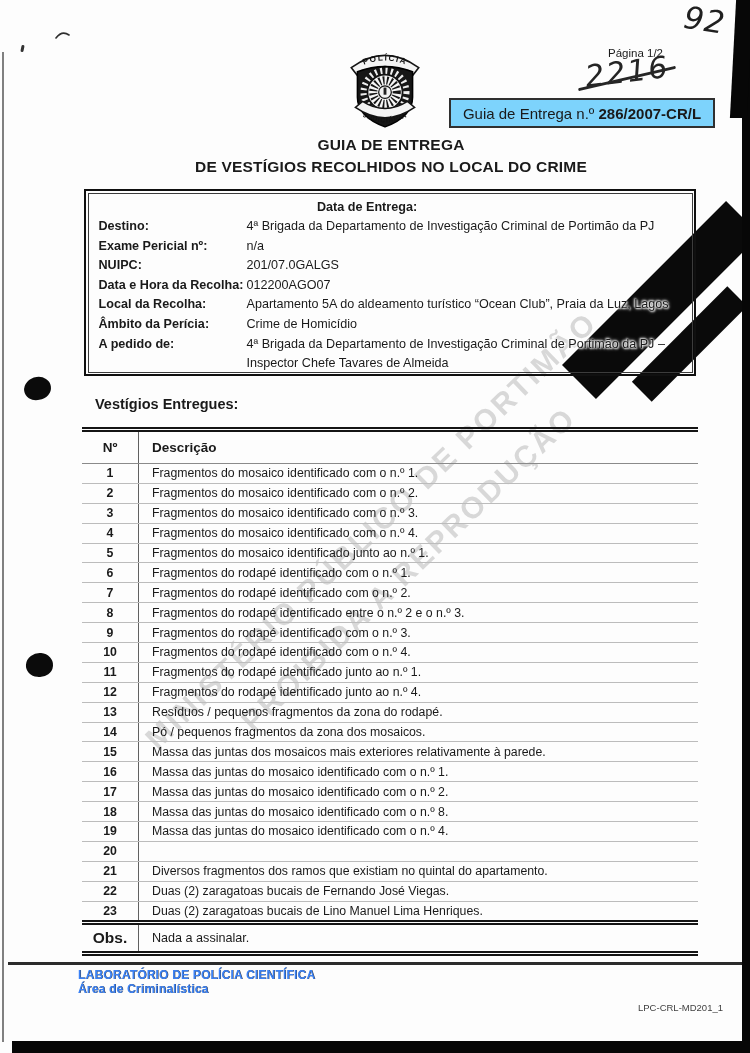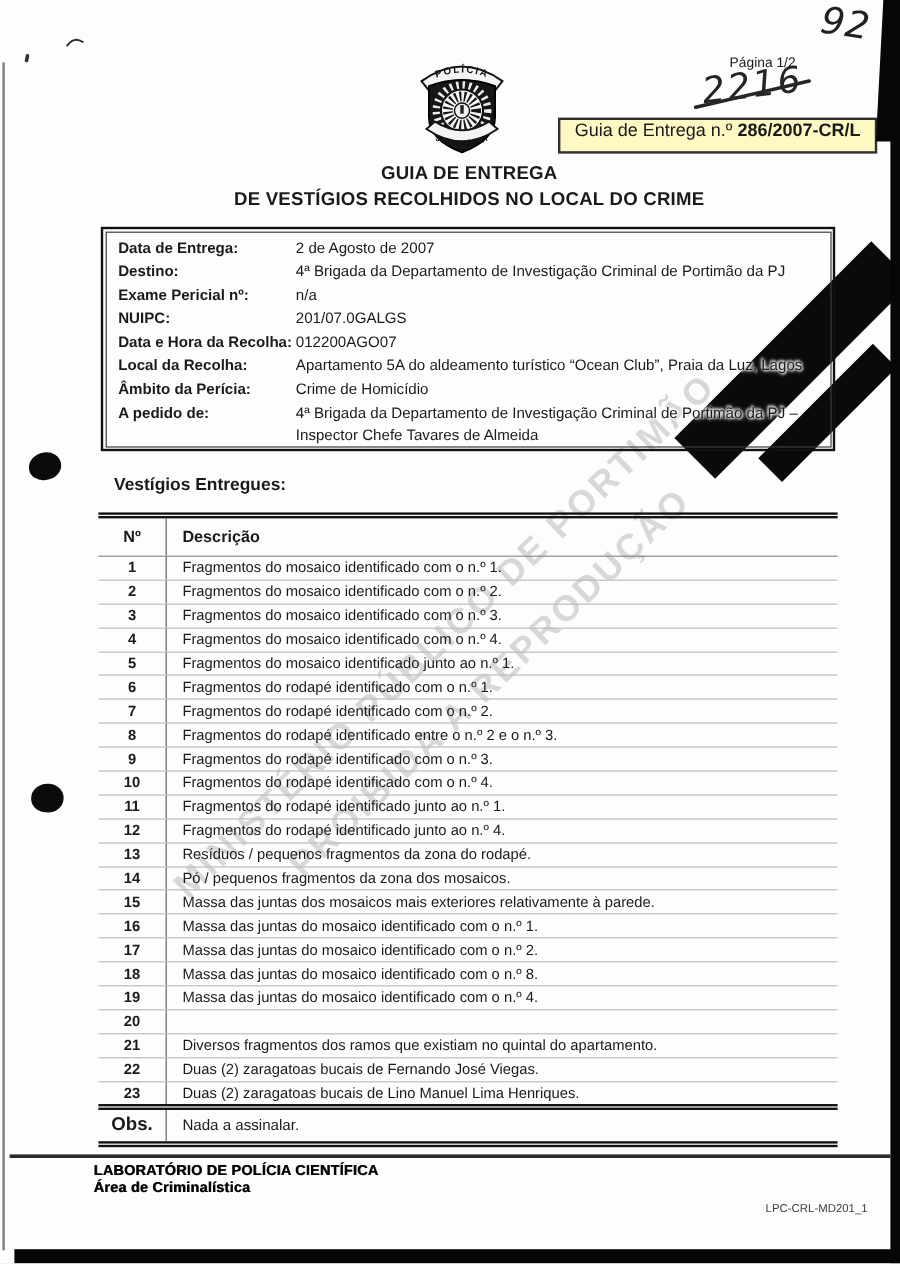"Guia de Entrega n.º" .docnum-box { align-items: flex-start -> center; background: #fef9c3 -> #7dd3fc; margin-left: 16px -> none }
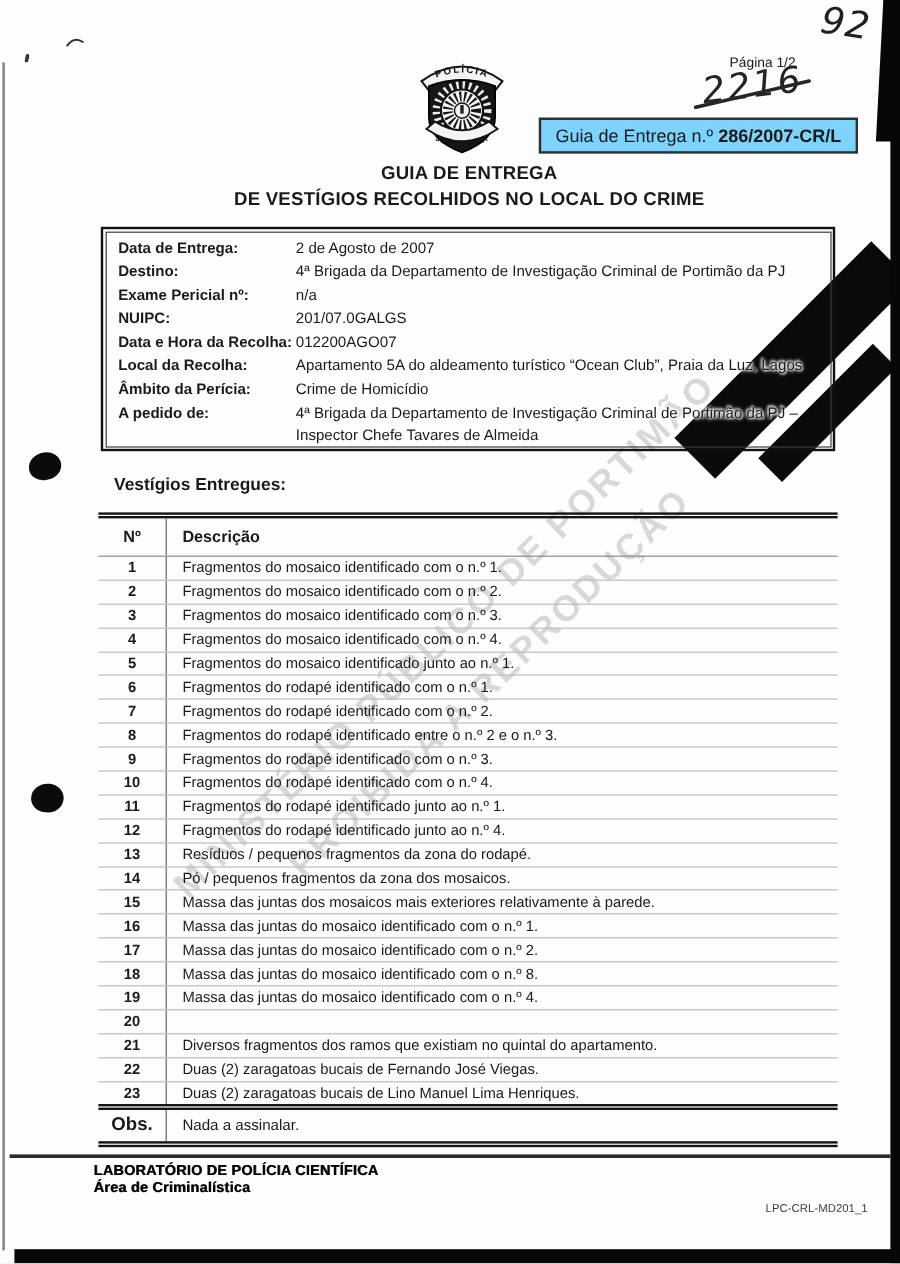"2 de Agosto de 2007" div.fvalue { html: <div>2 de Agosto de 2007</div> -> none }
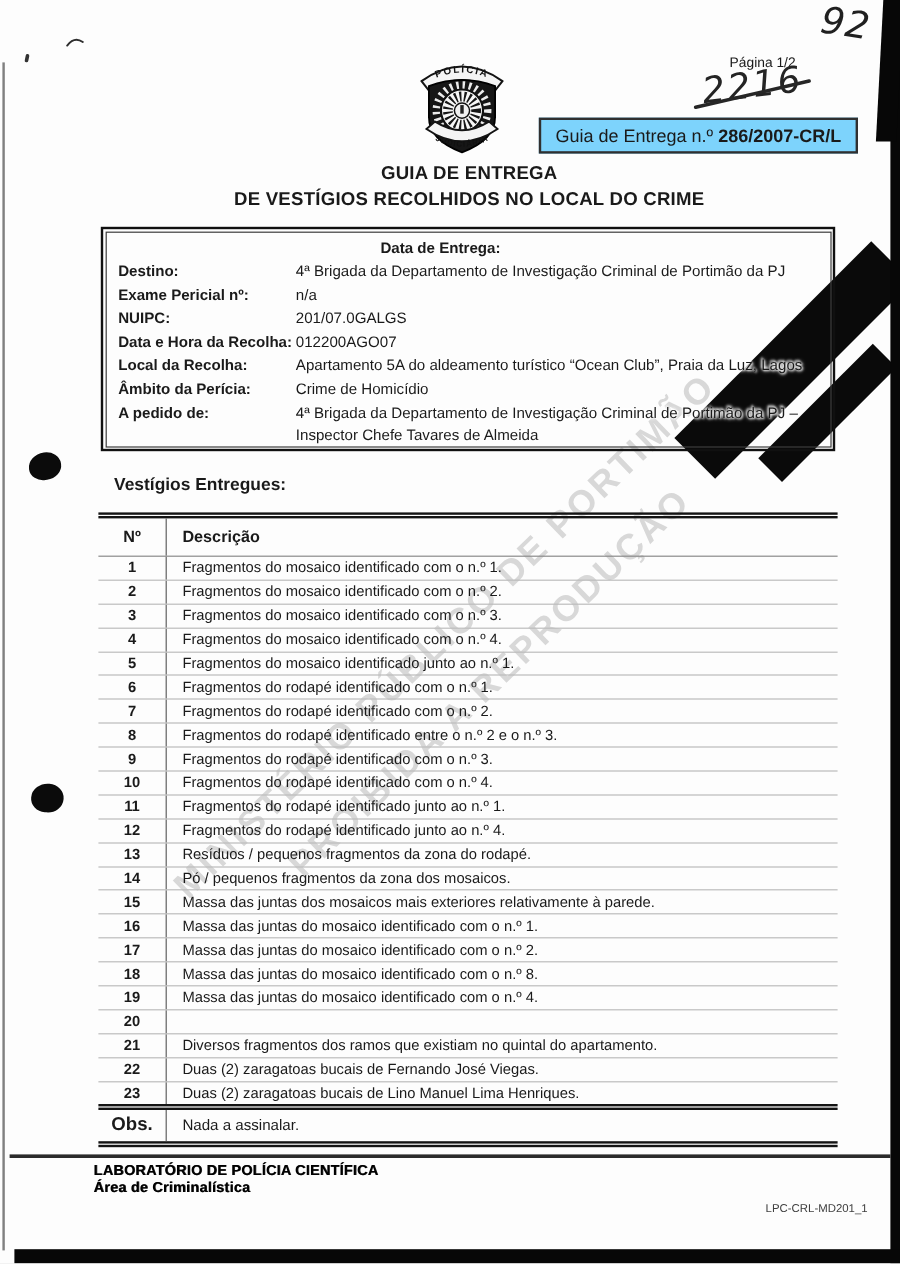"LABORATÓRIO DE POLÍCIA CIENTÍFICA" .footer { color: #000000 -> #3b82f6 }
